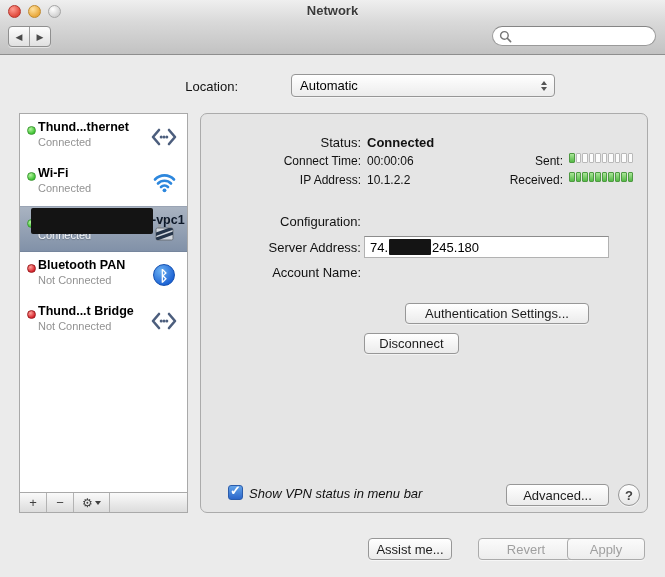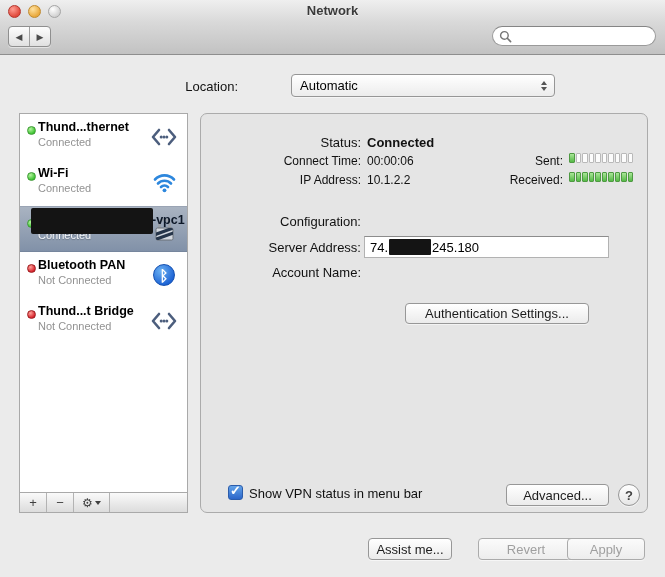"Disconnect" div.btn { html: none -> <div>Disconnect</div> }
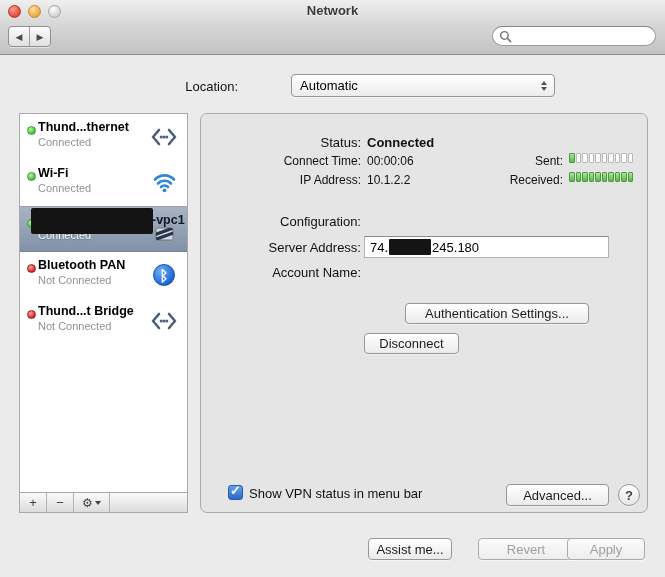"Show VPN status in menu" .vpn-label { font-style: none -> italic }
